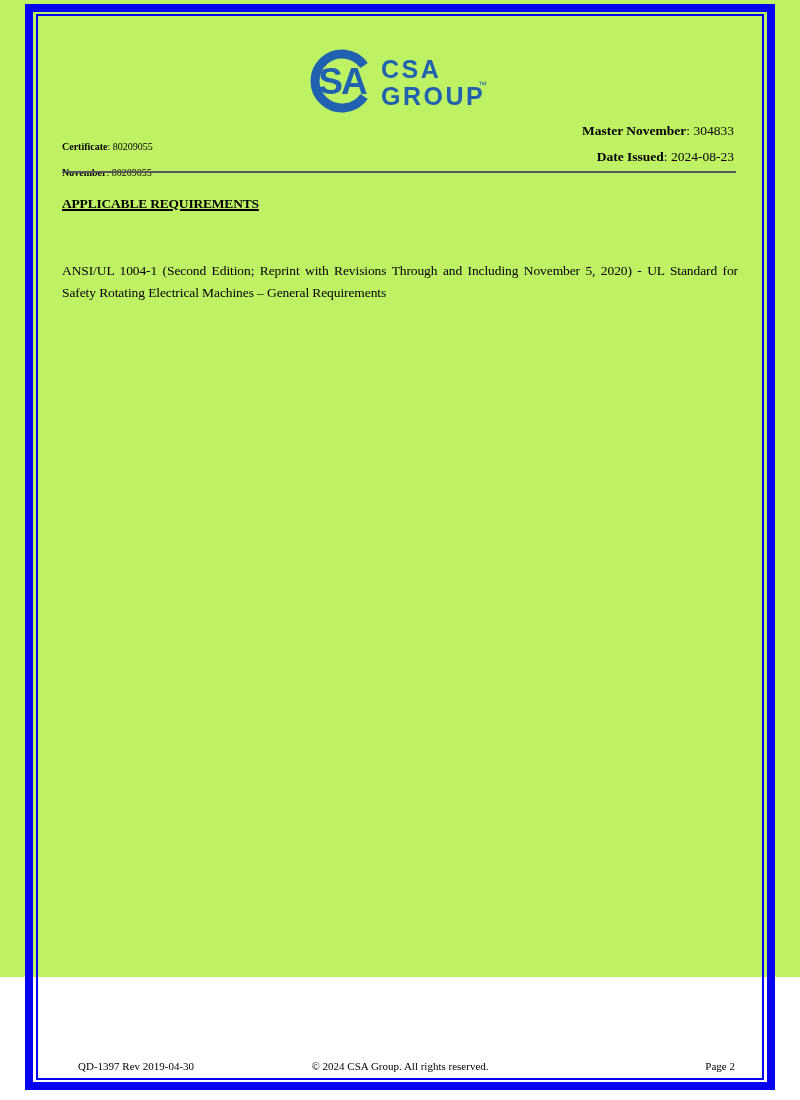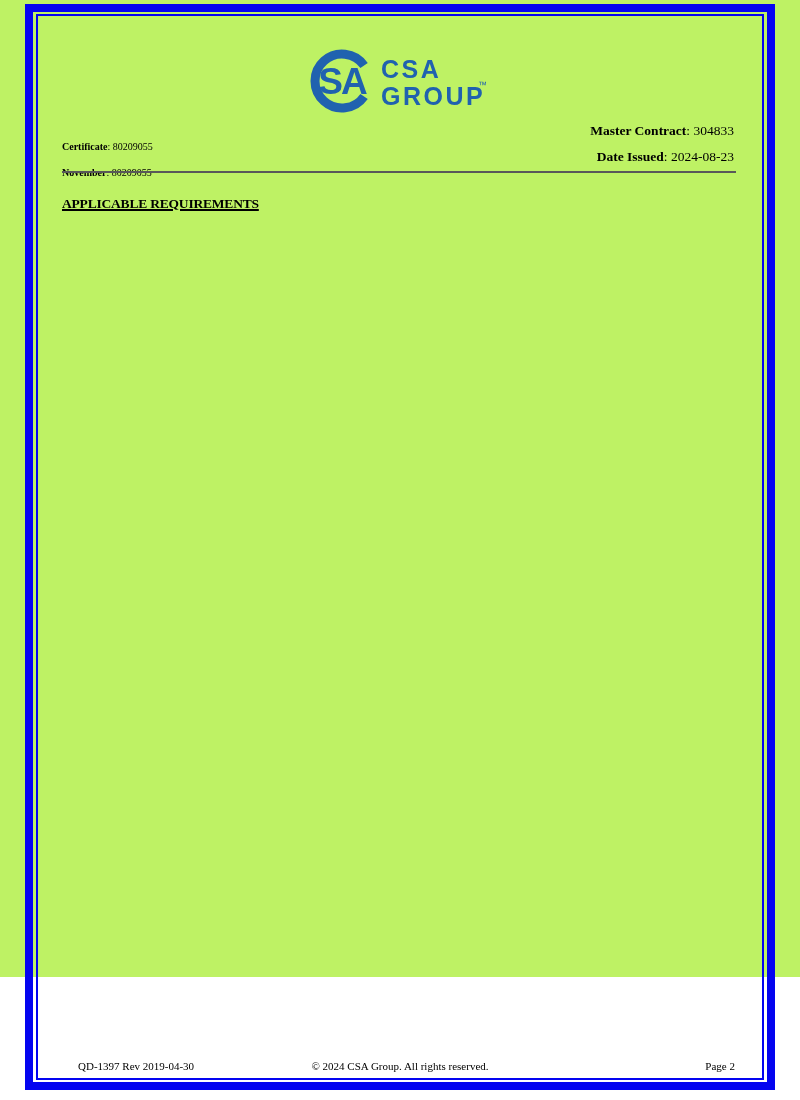"Master Contract" b { text: Contract -> November }
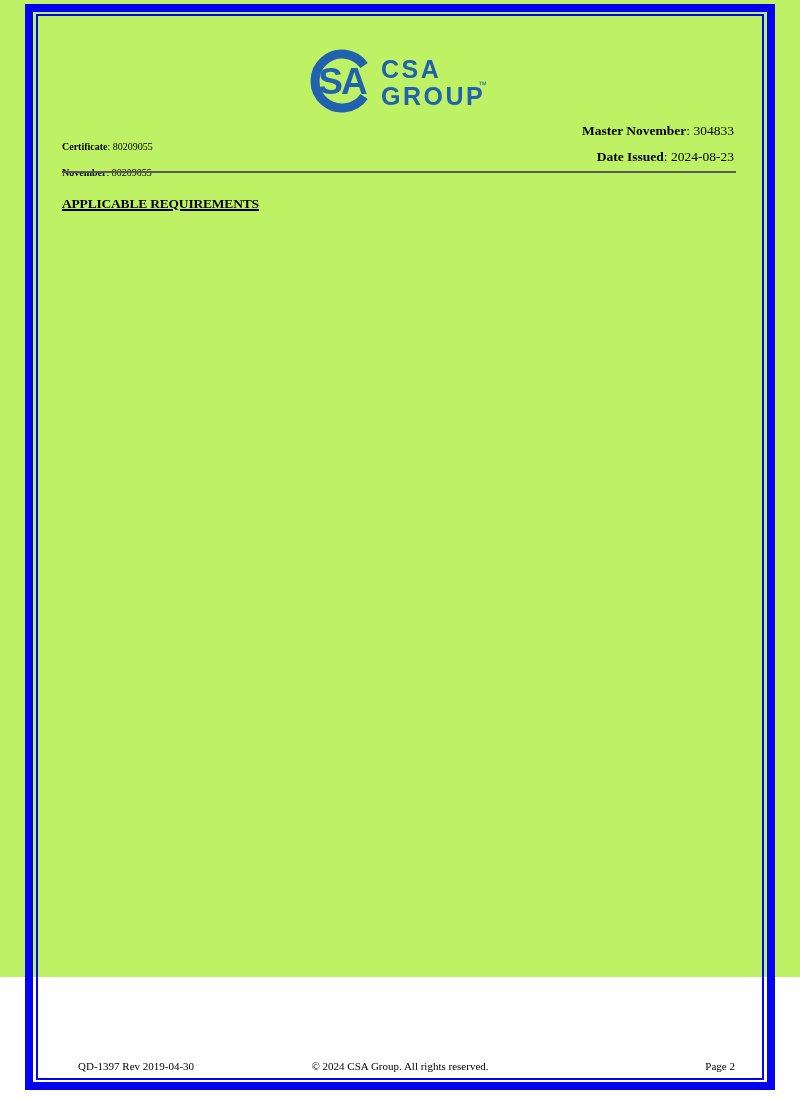"ANSI/UL 1004-1 (Second Edition; Reprint" p.para { html: none -> <p>ANSI/UL 1004-1 (Second Edition; Reprint with Revisions Through and Including November 5, 2020) - UL Standard for Safety Rotating Electrical Machines – General Requirements</p> }
